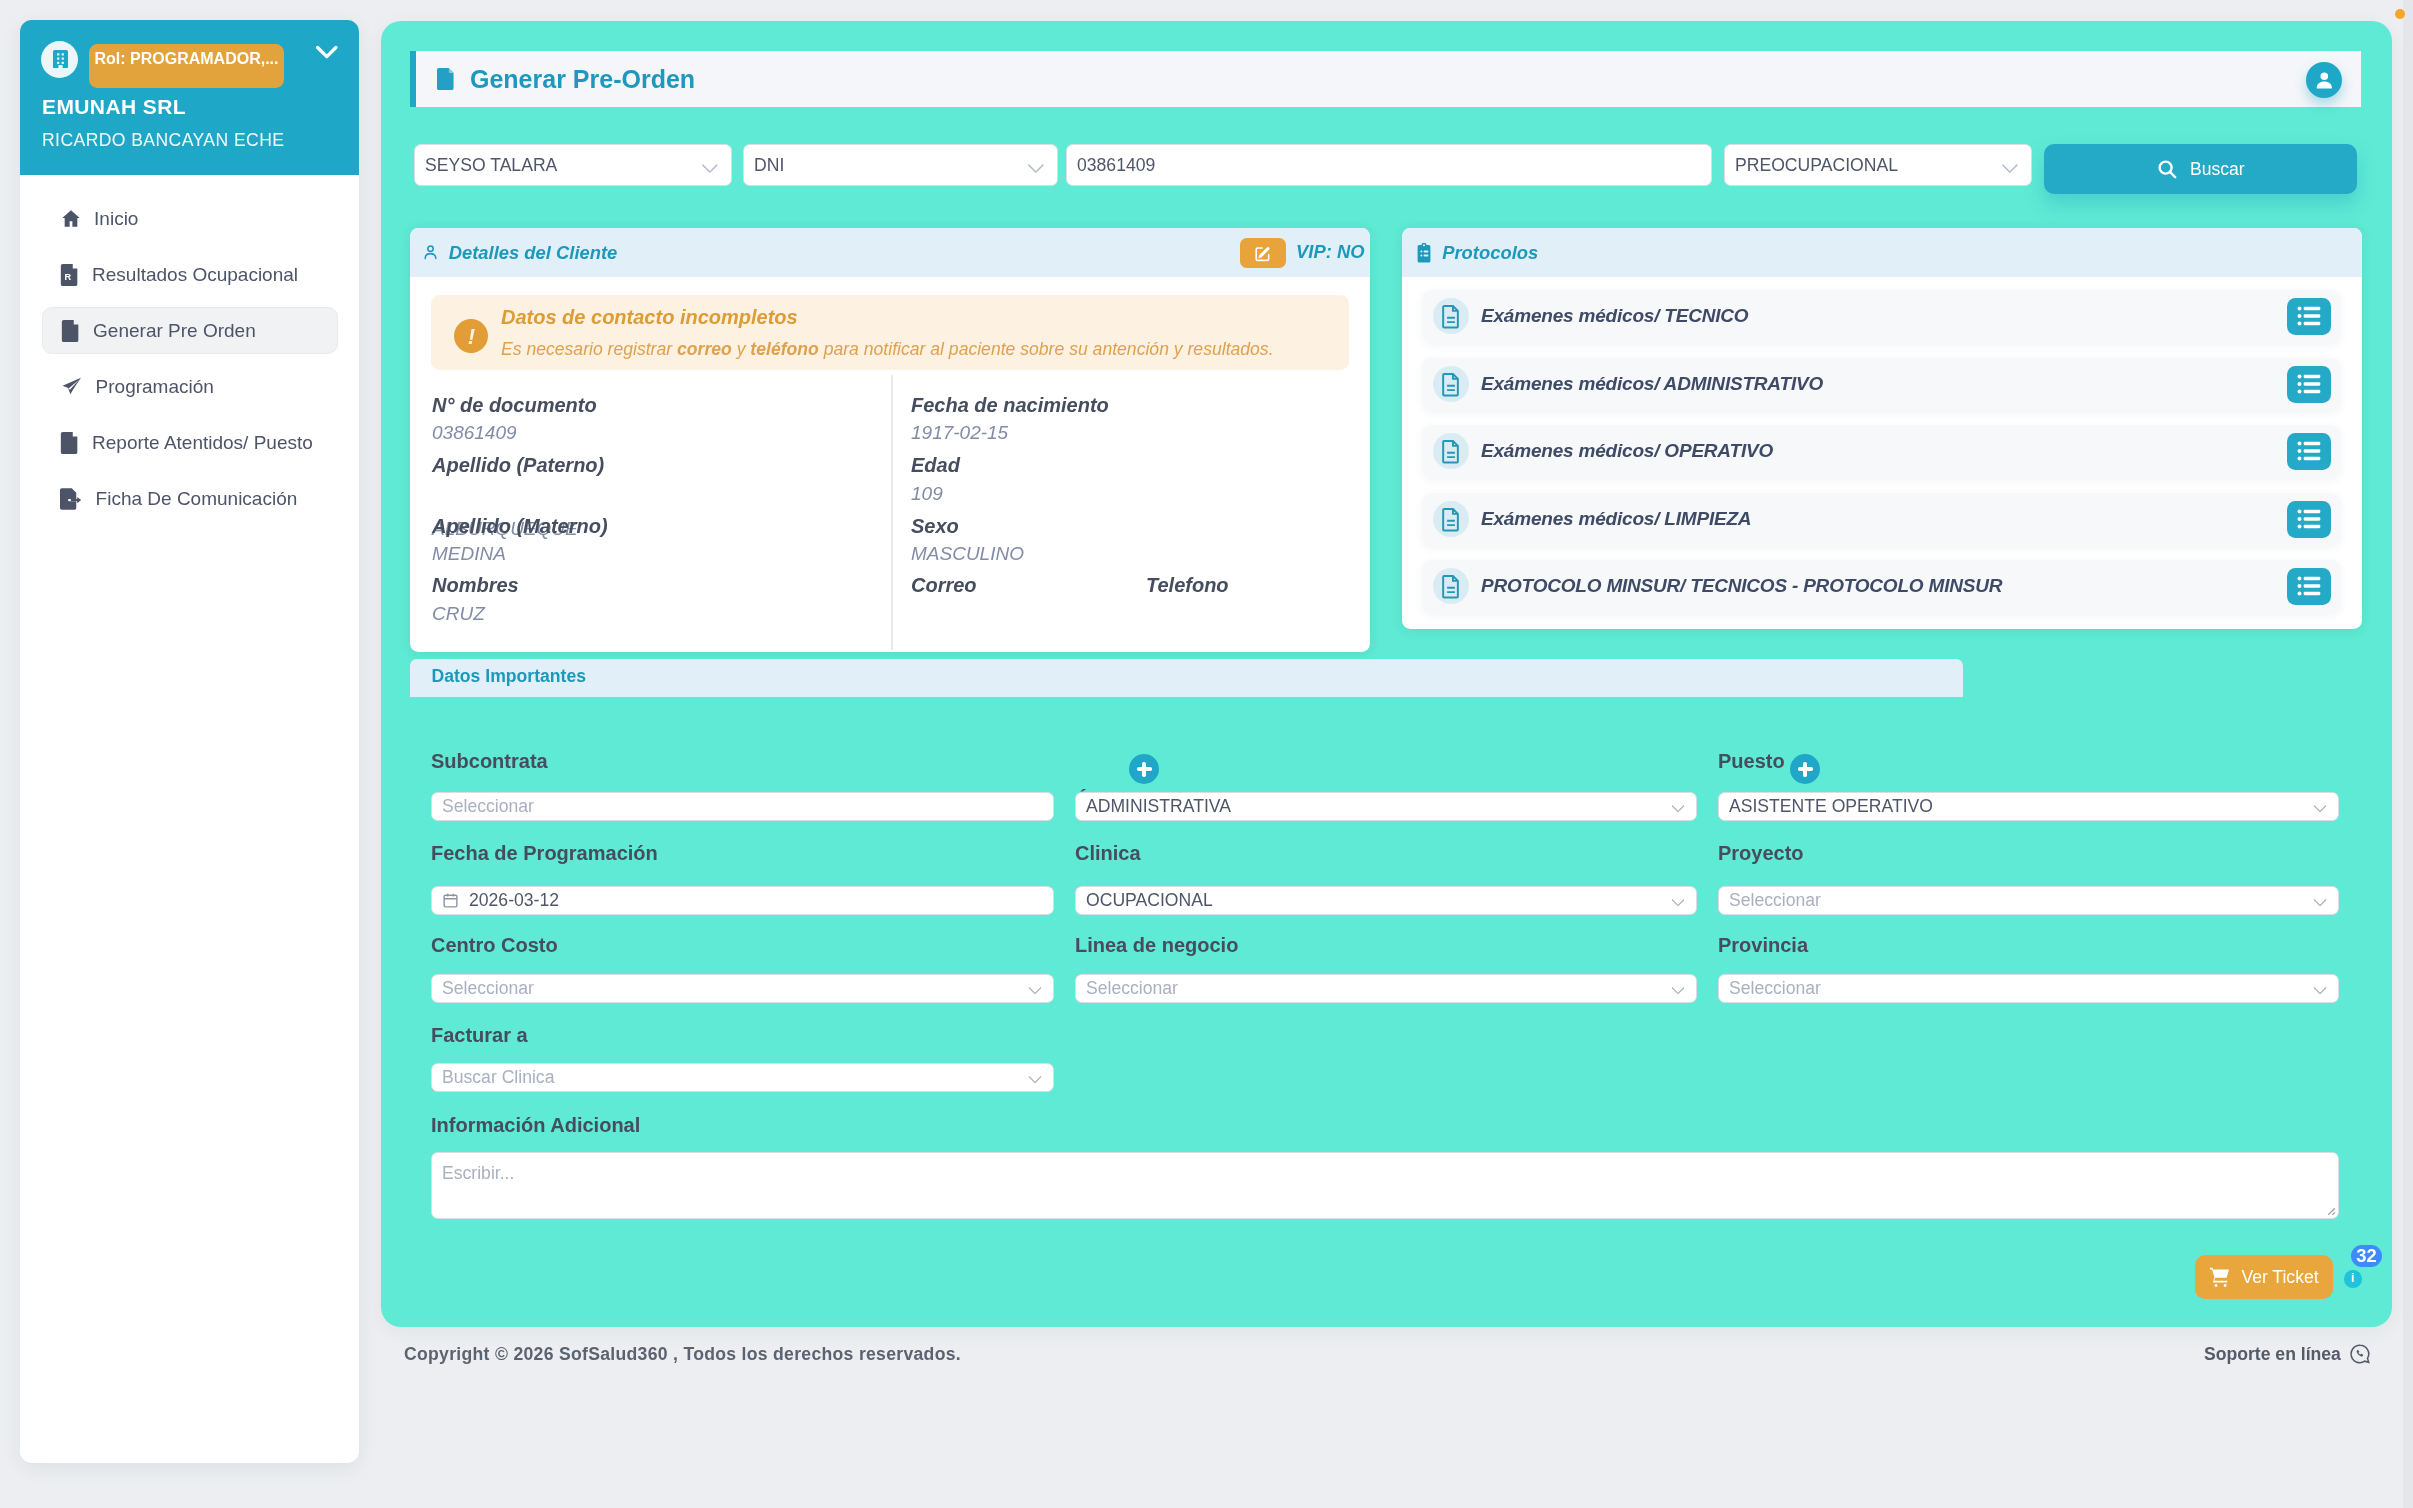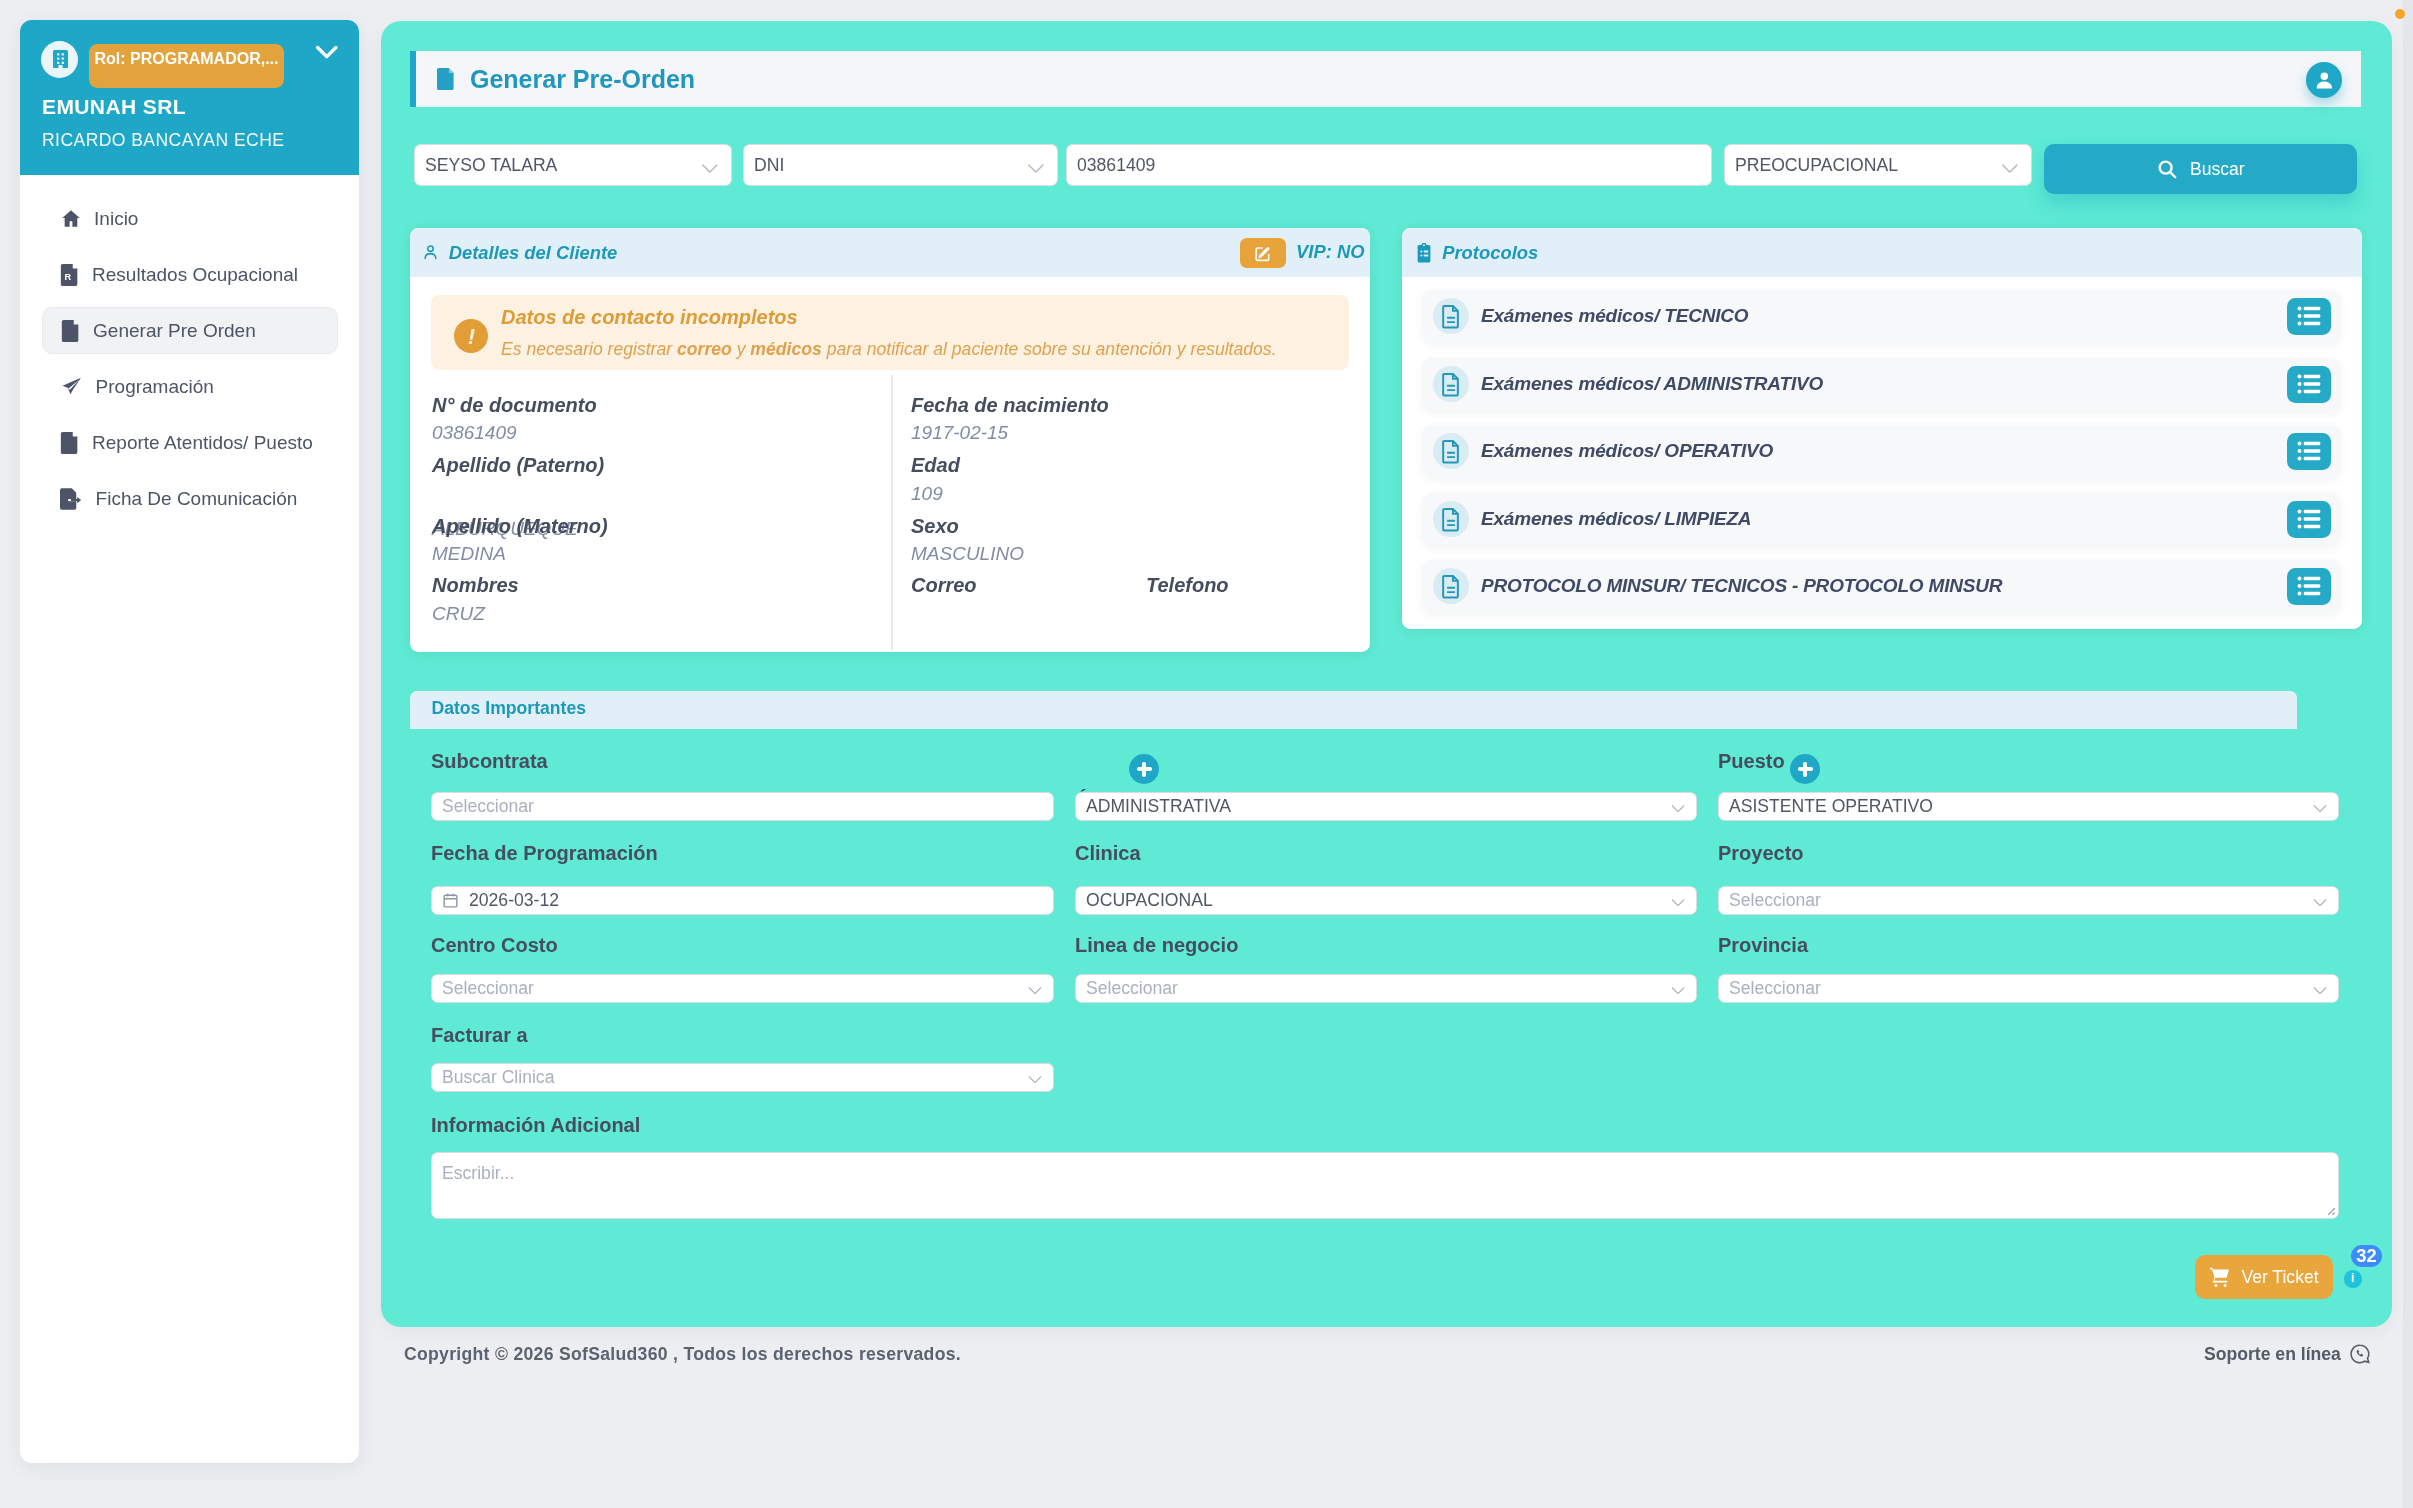"médicos" b { text: médicos -> teléfono }
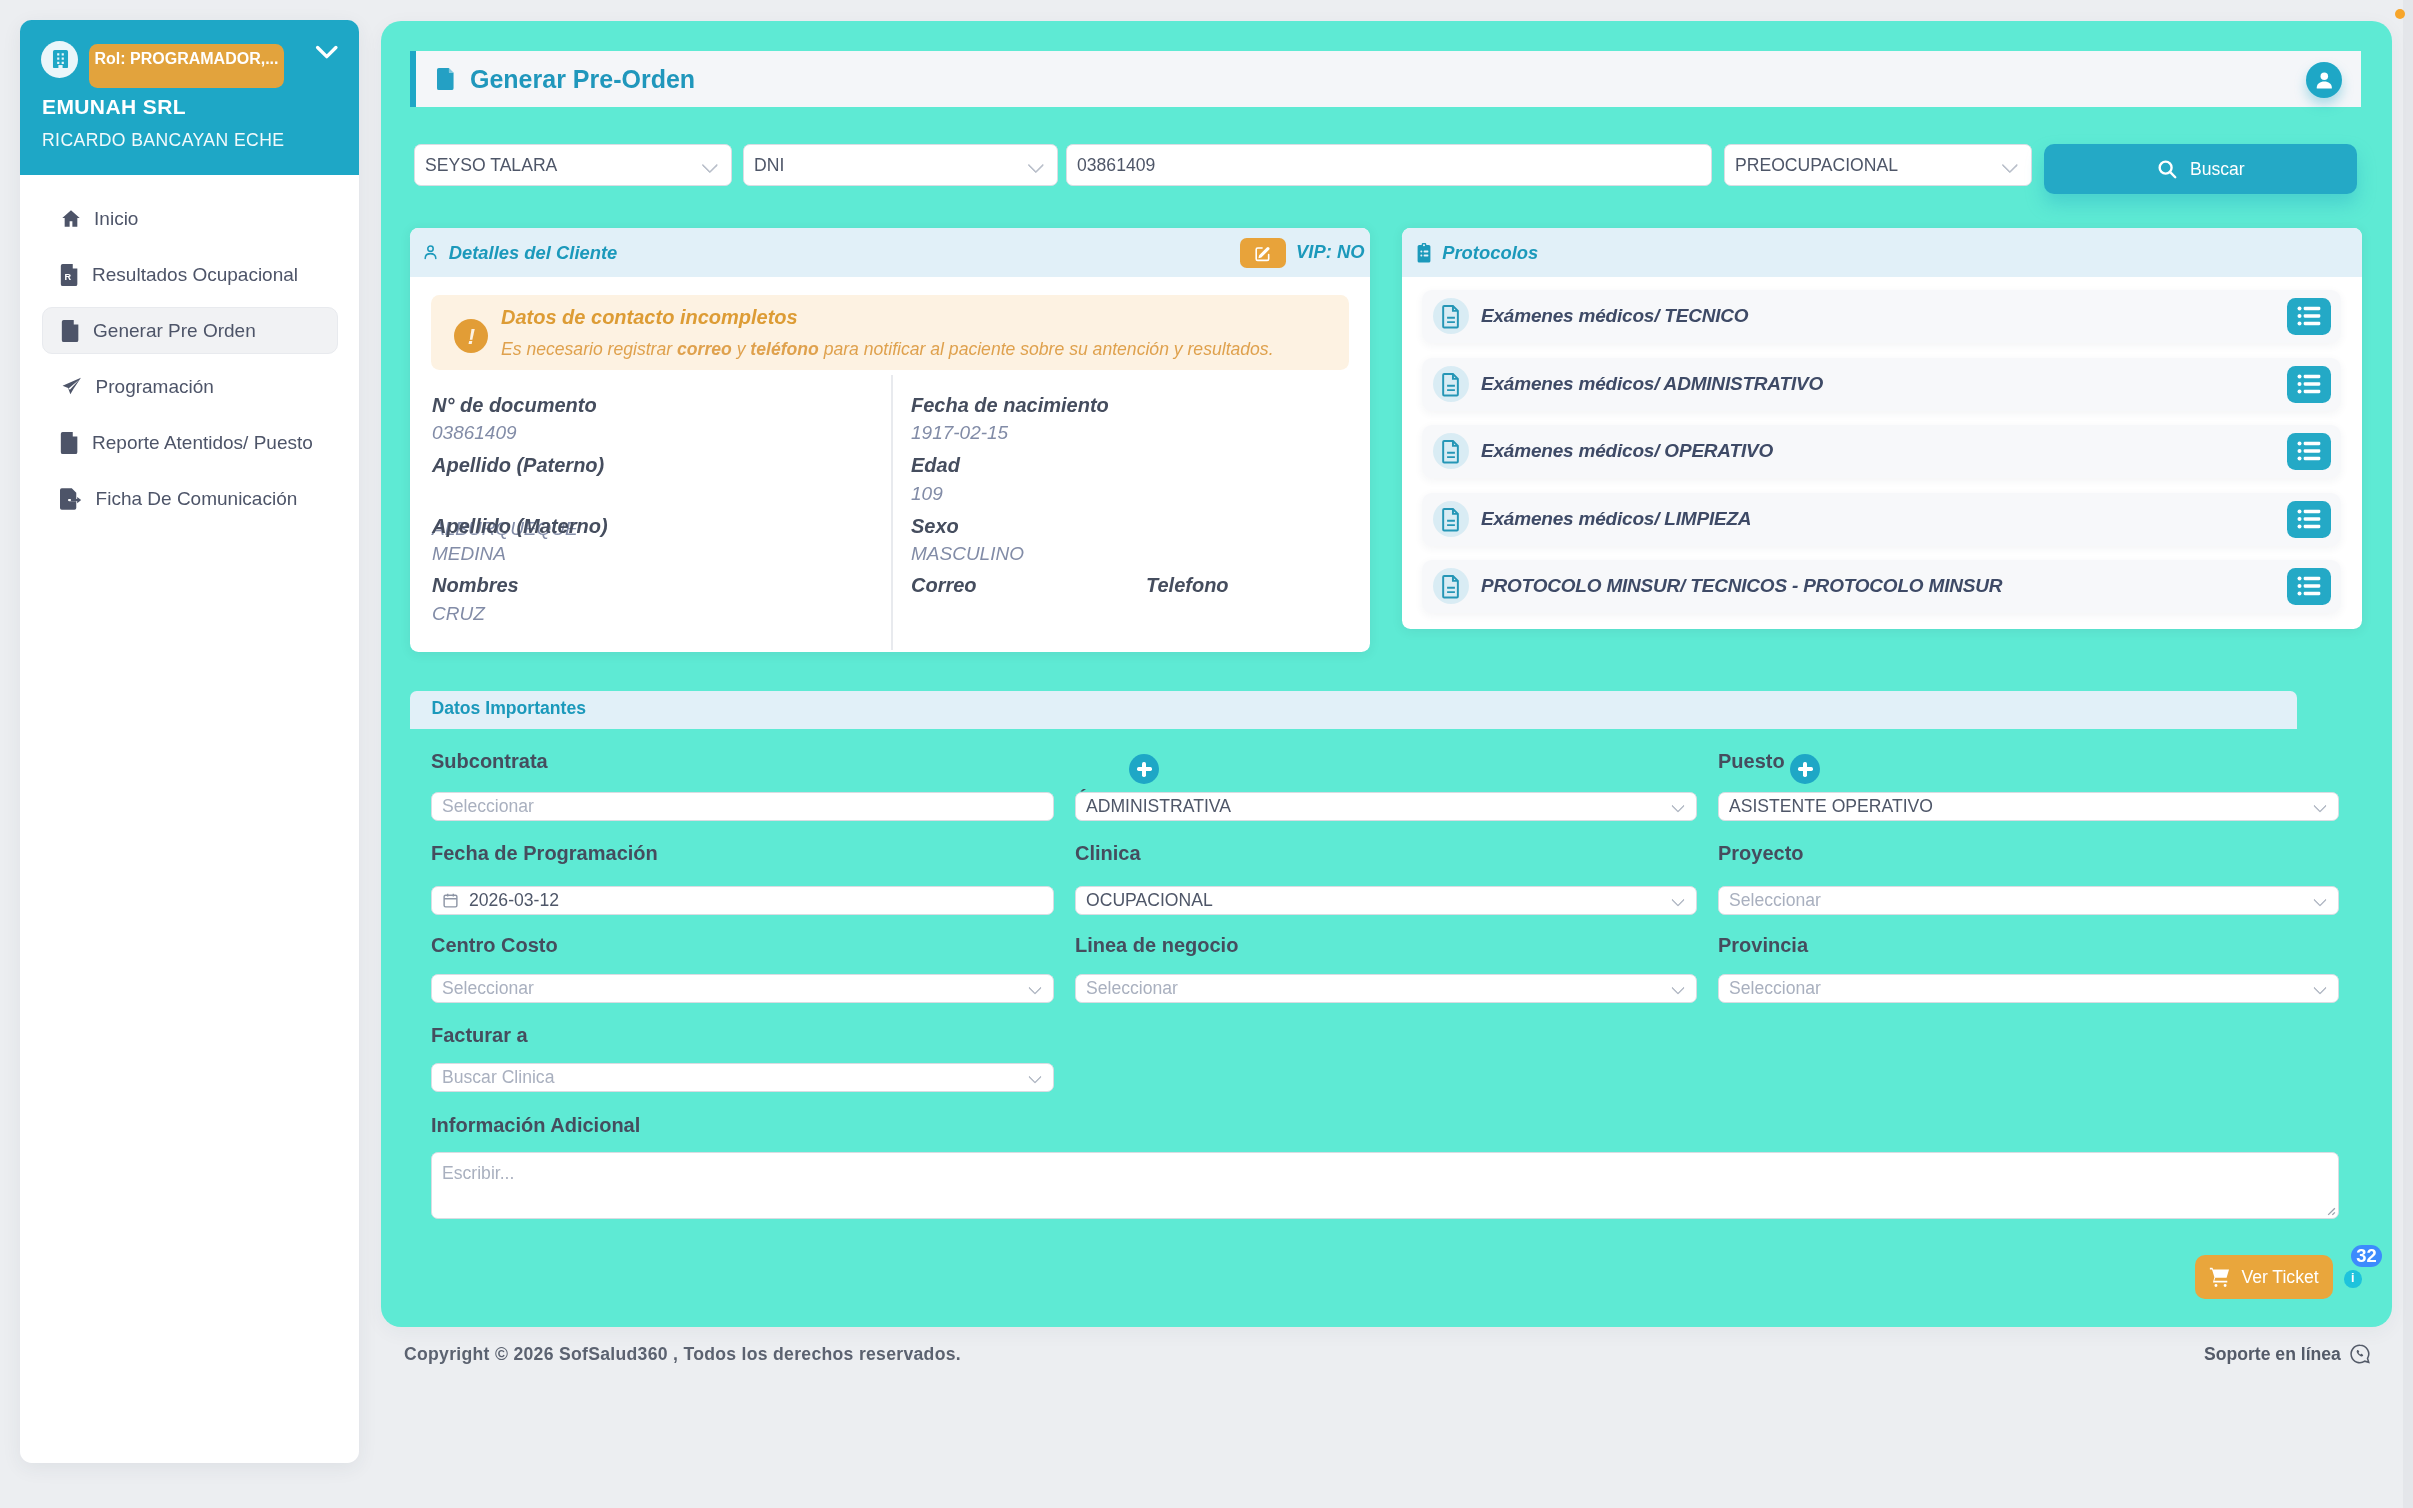"Datos Importantes" div { top: 670px -> 638px; width: 1887px -> 1553px }
